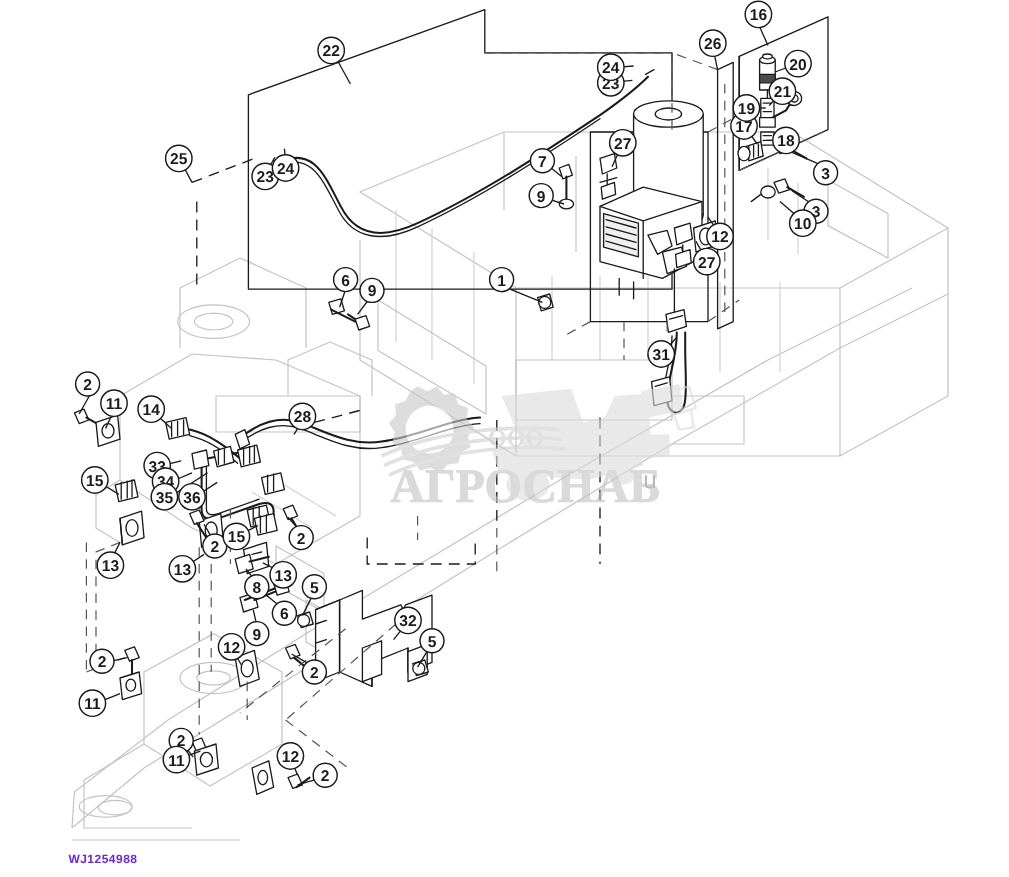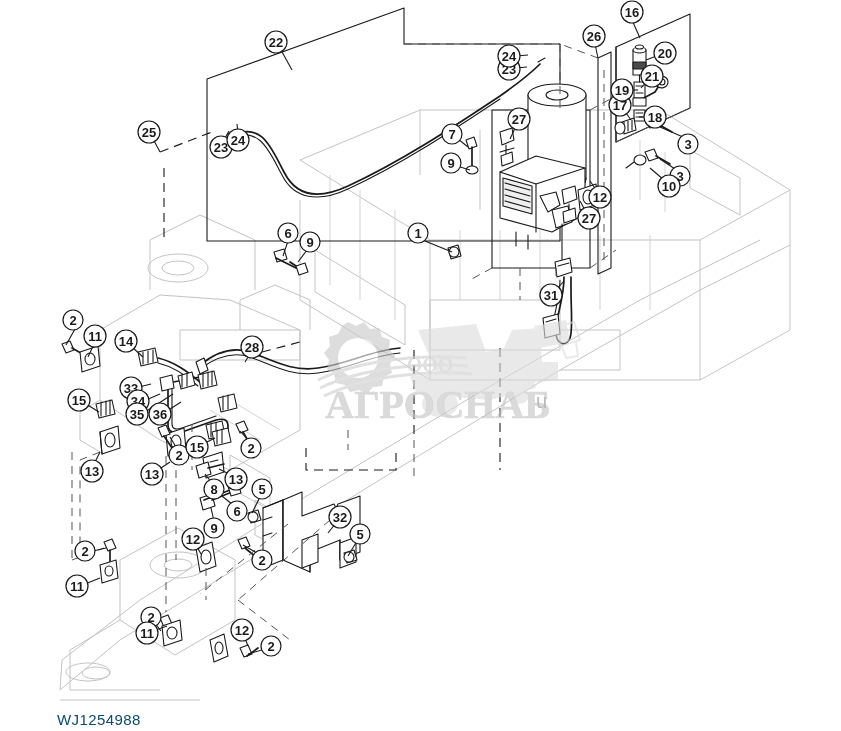"WJ1254988" .partno { color: #0c4a6e -> #6d28d9; font-size: 15px -> 10px; font-weight: normal -> bold }
